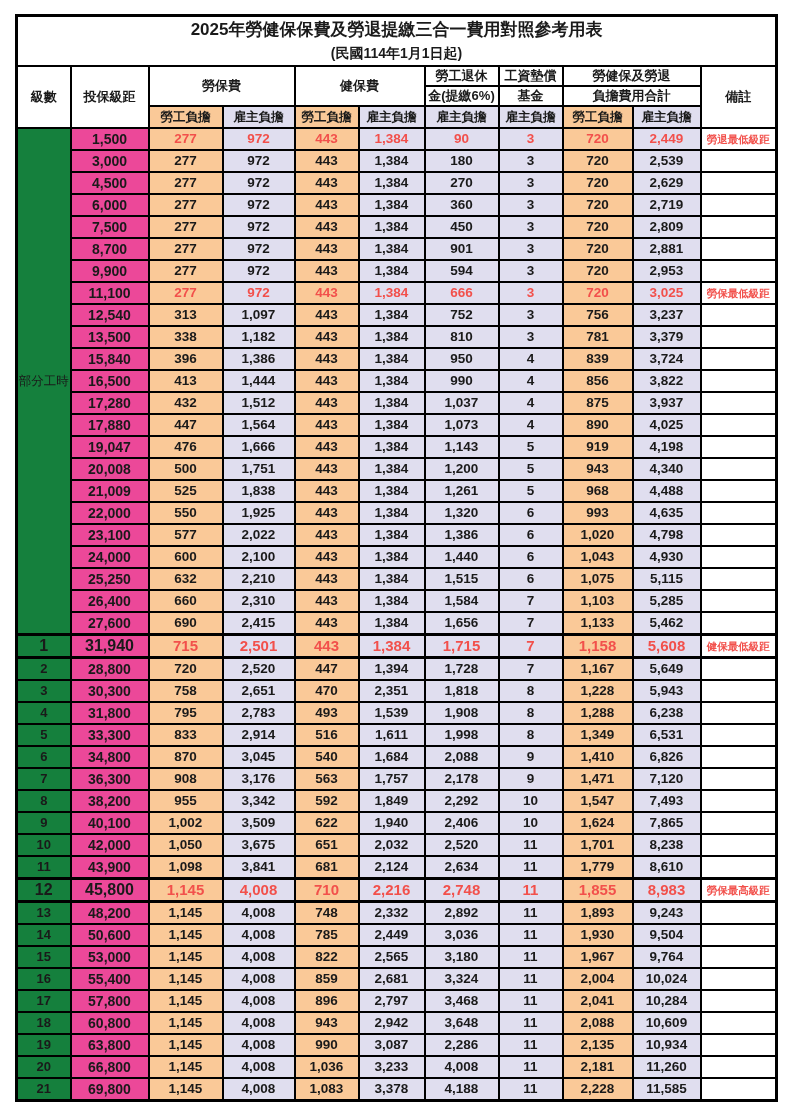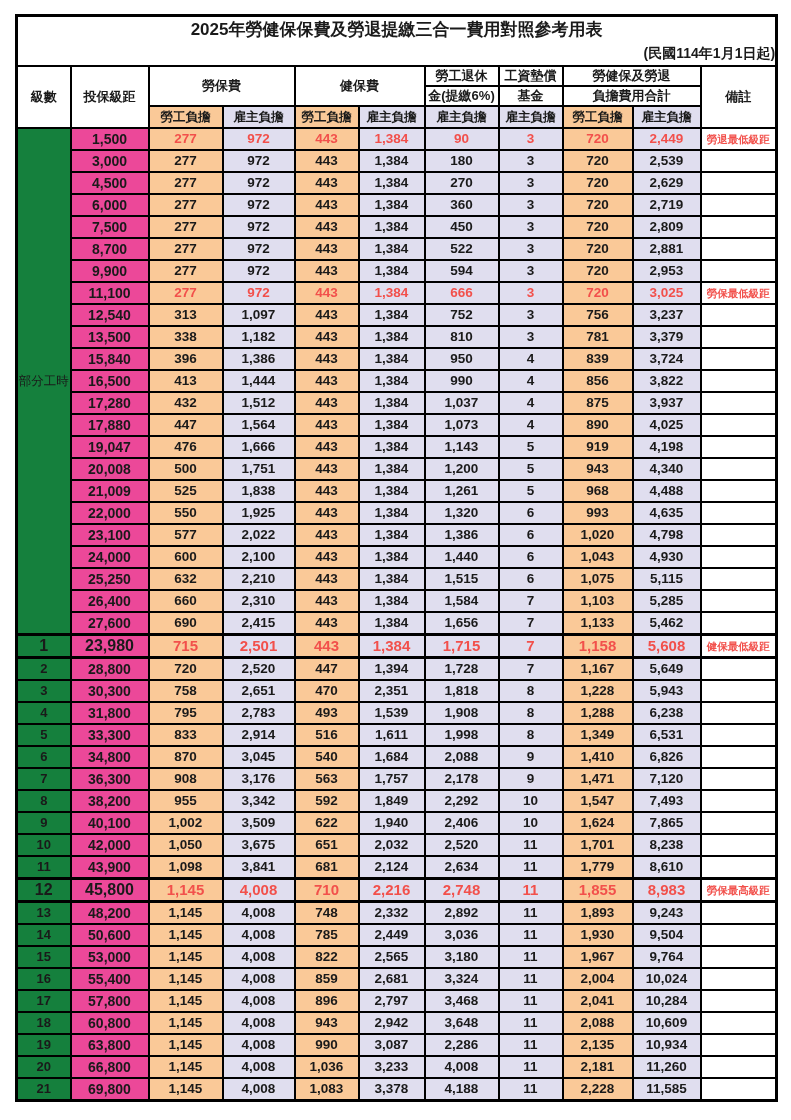"(民國114年1月1日起)" .subtitle { text-align: right -> none }
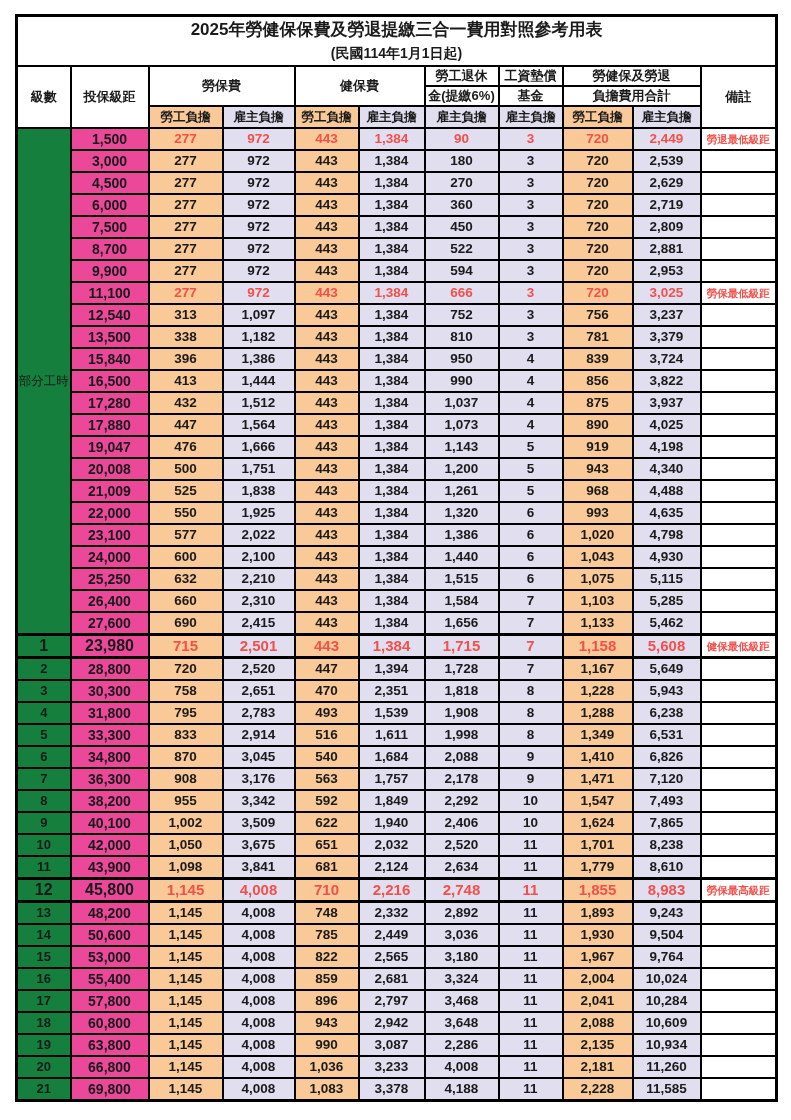"522" td.er { text: 522 -> 901 }
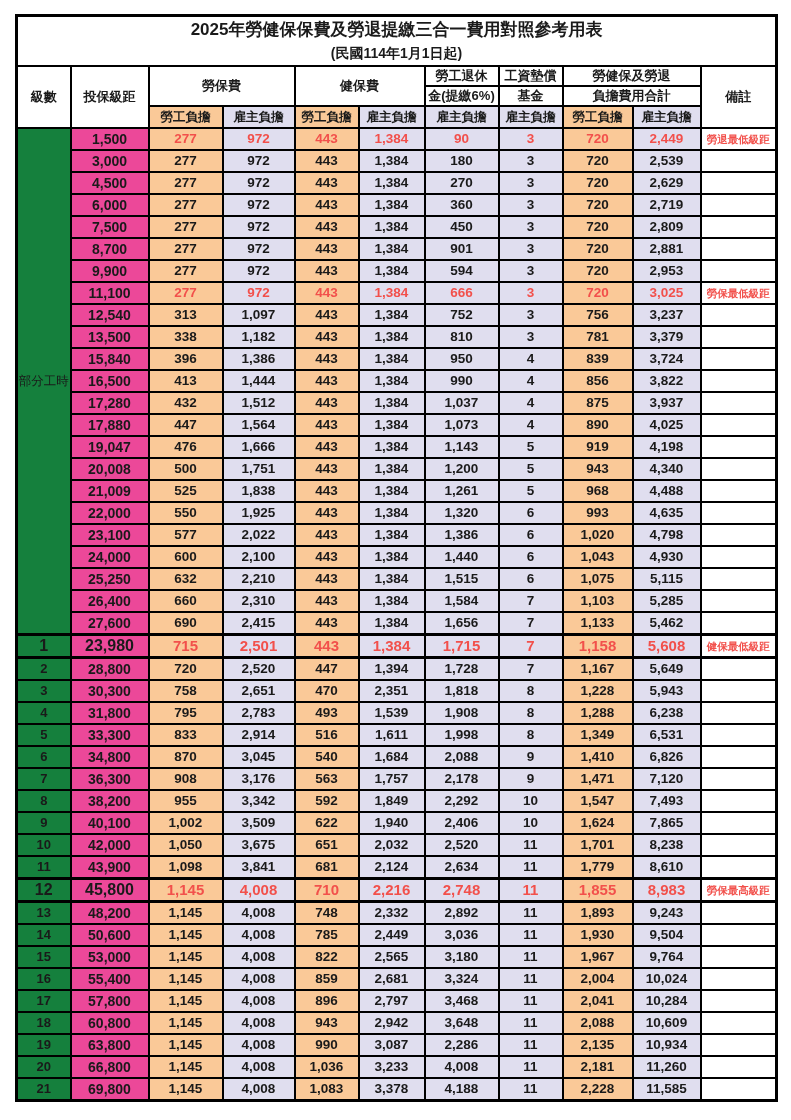"23,980" td.bracket { text: 23,980 -> 31,940 }
